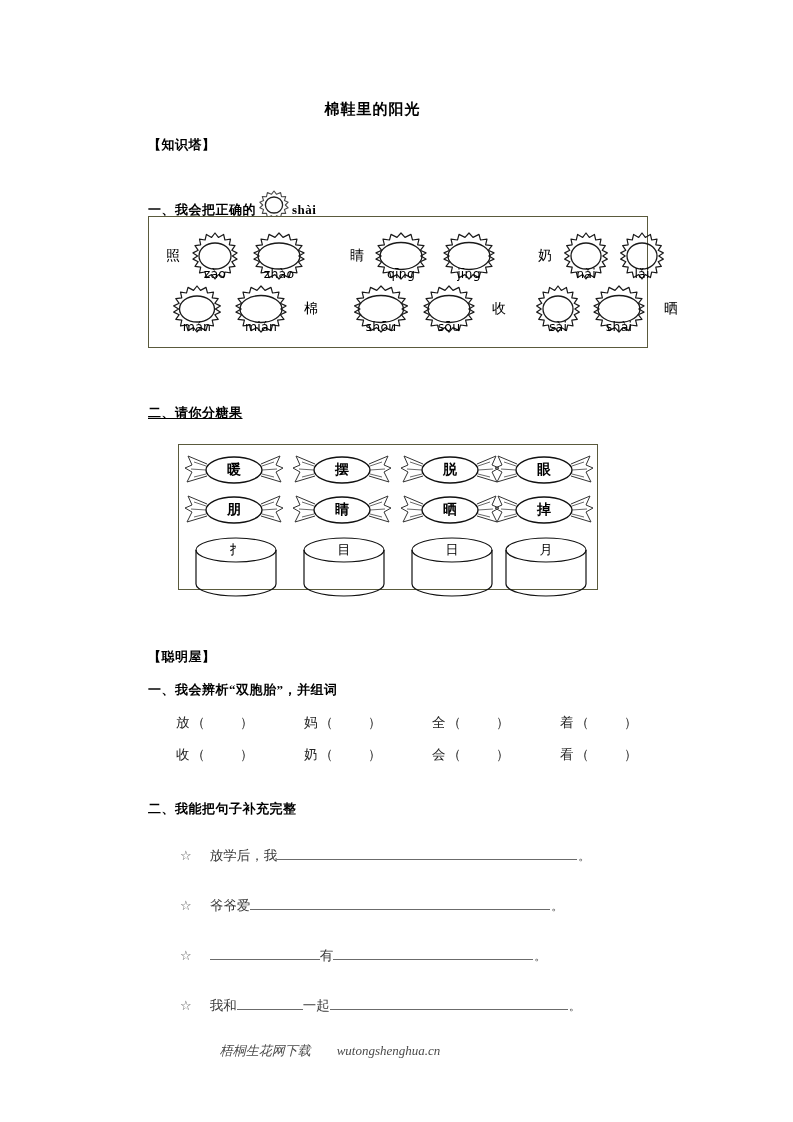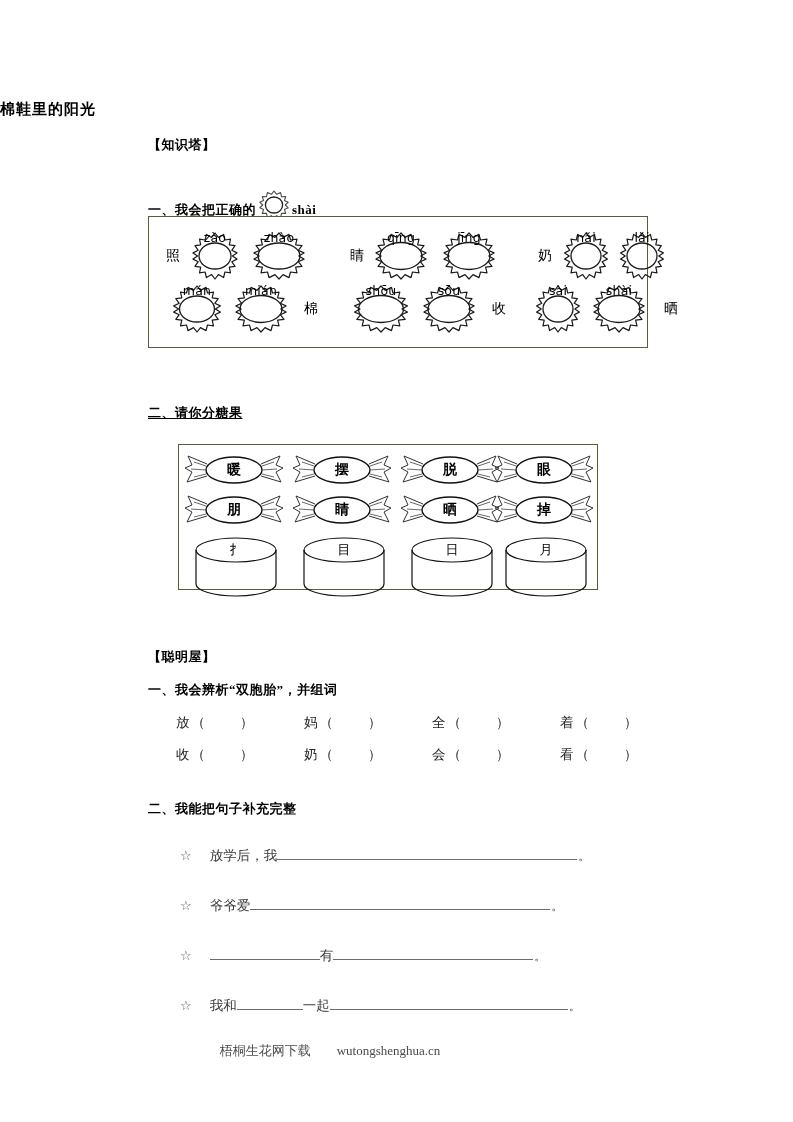"棉鞋里的阳光" .doc-title { text-align: left -> center }
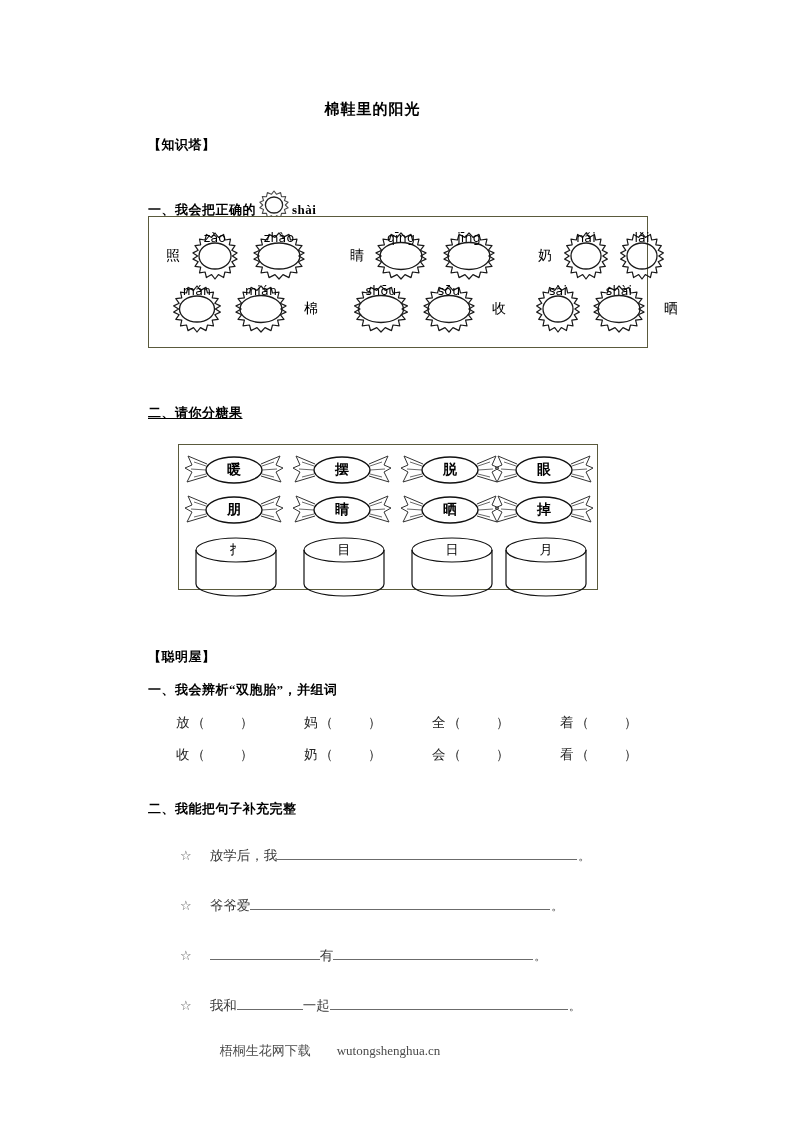"zào" .sun-wrap { align-items: flex-start -> flex-end }
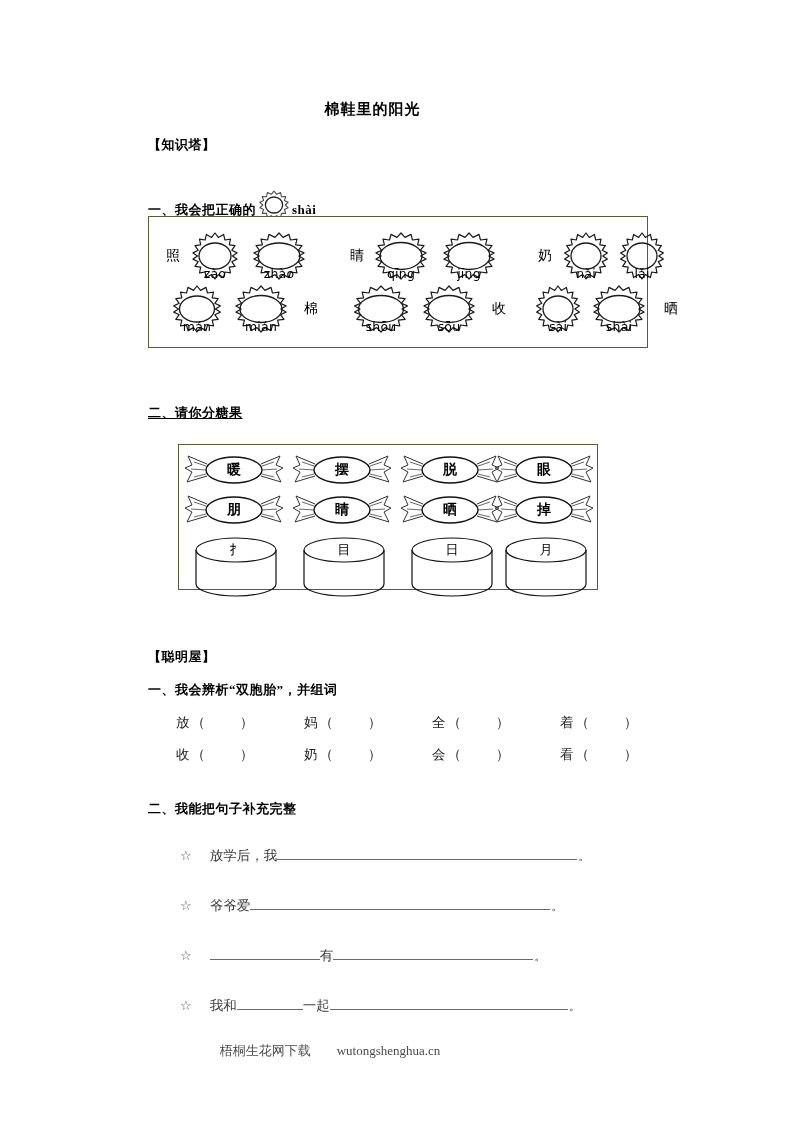"梧桐生花网下载 wutongshenghua.cn" .footer { font-style: none -> italic }
